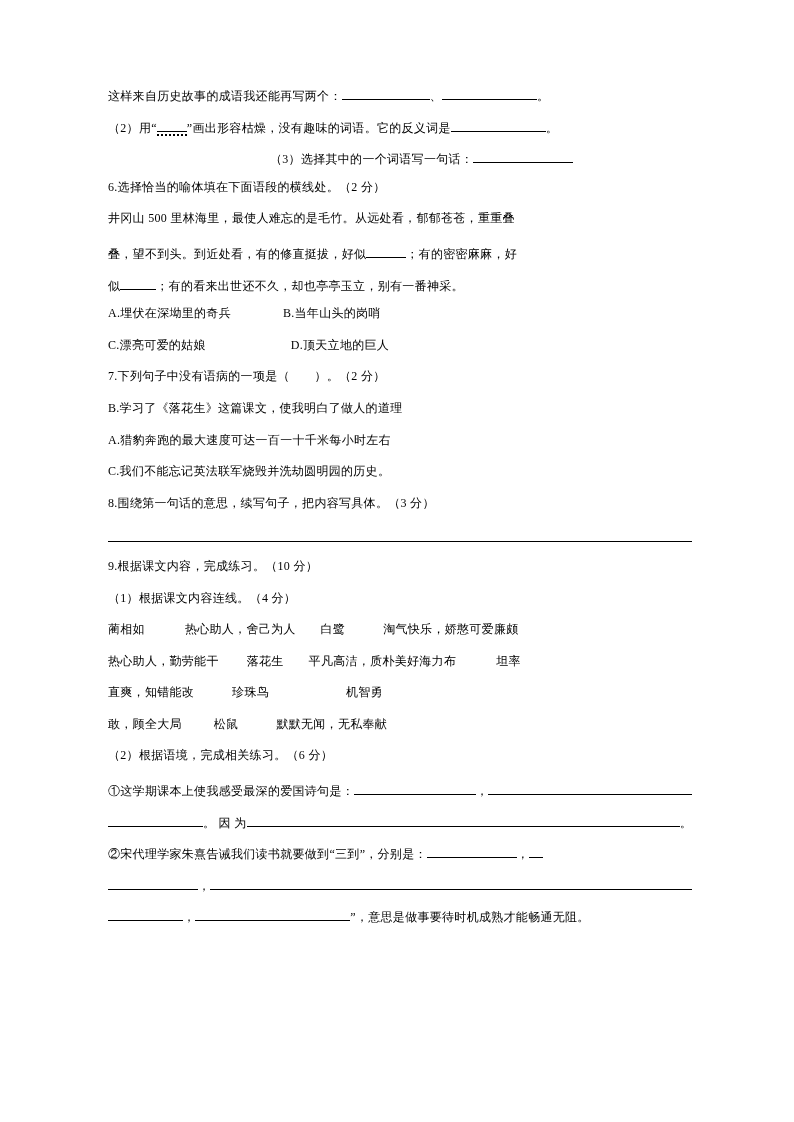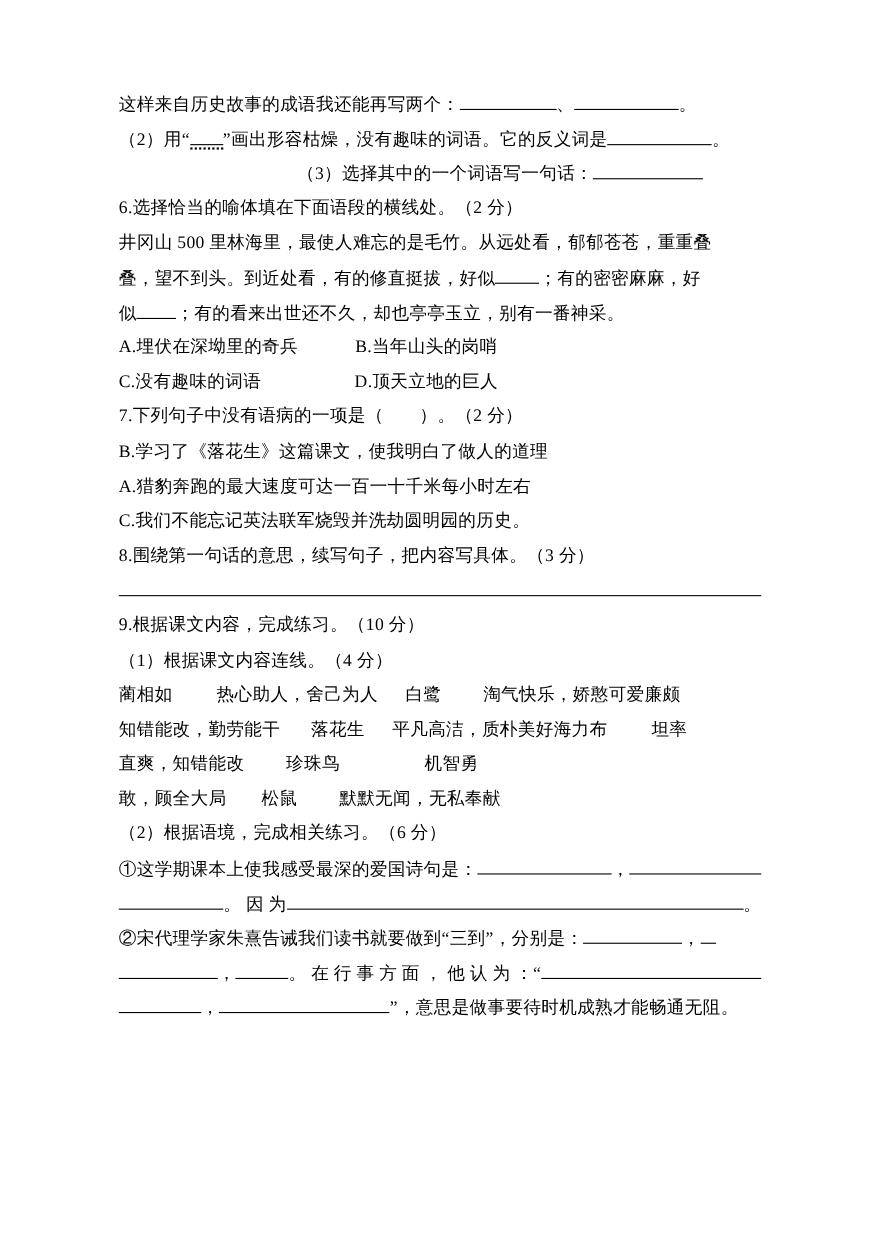"这样来自历史故事的成语我还能再写两个：" .page { font-size: 16px -> 12px }
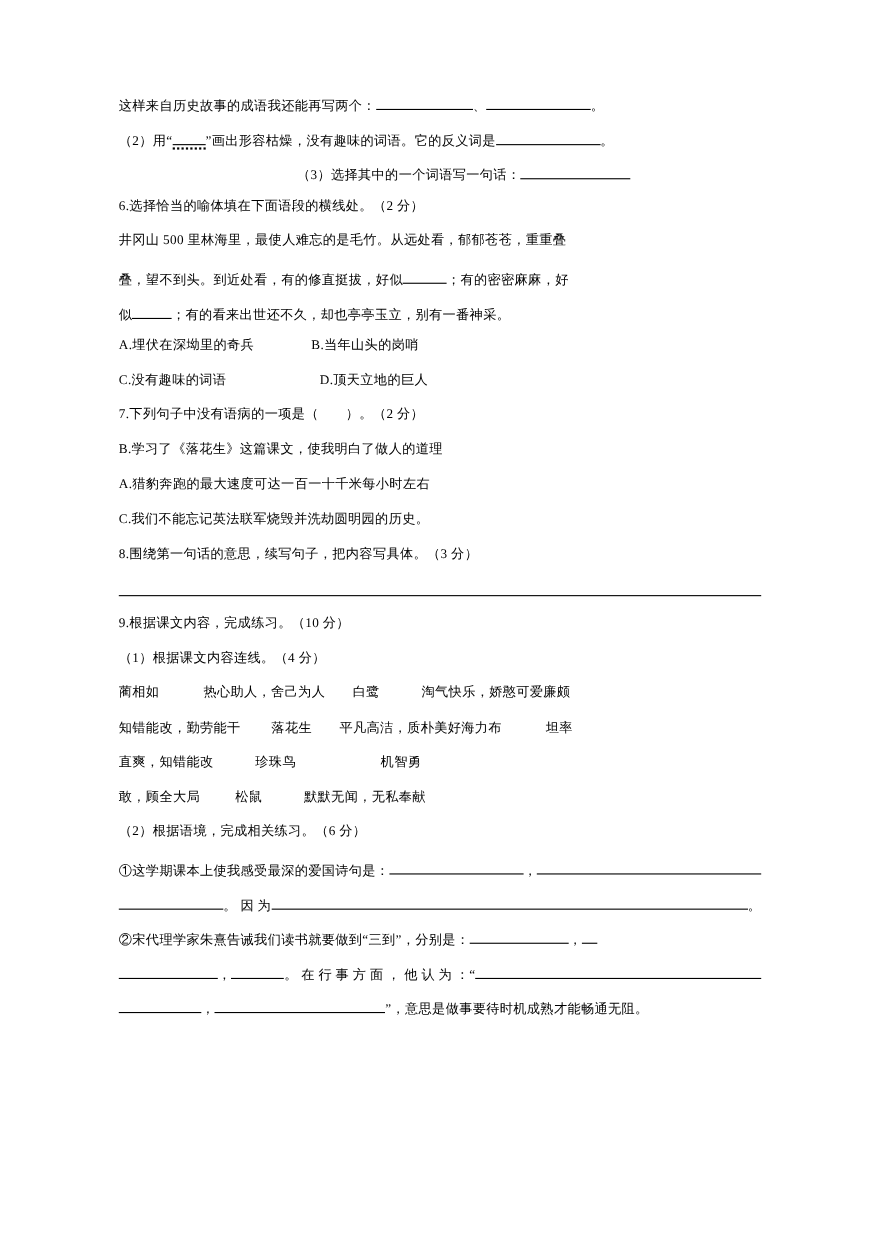"C.没有趣味的词语" span.run { text: C.没有趣味的词语 -> C.漂亮可爱的姑娘 }
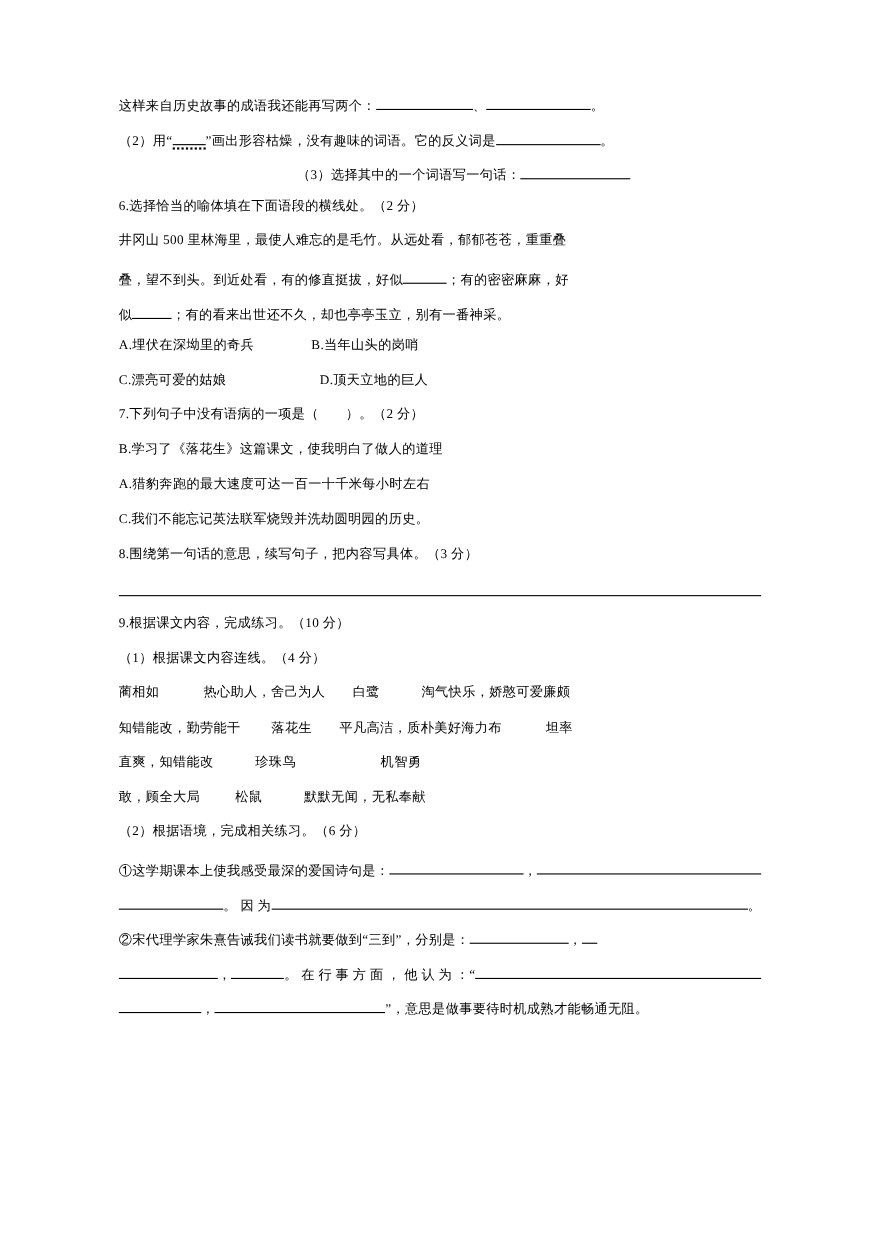"知错能改，勤劳能干" span.run { text: 知错能改 -> 热心助人 }
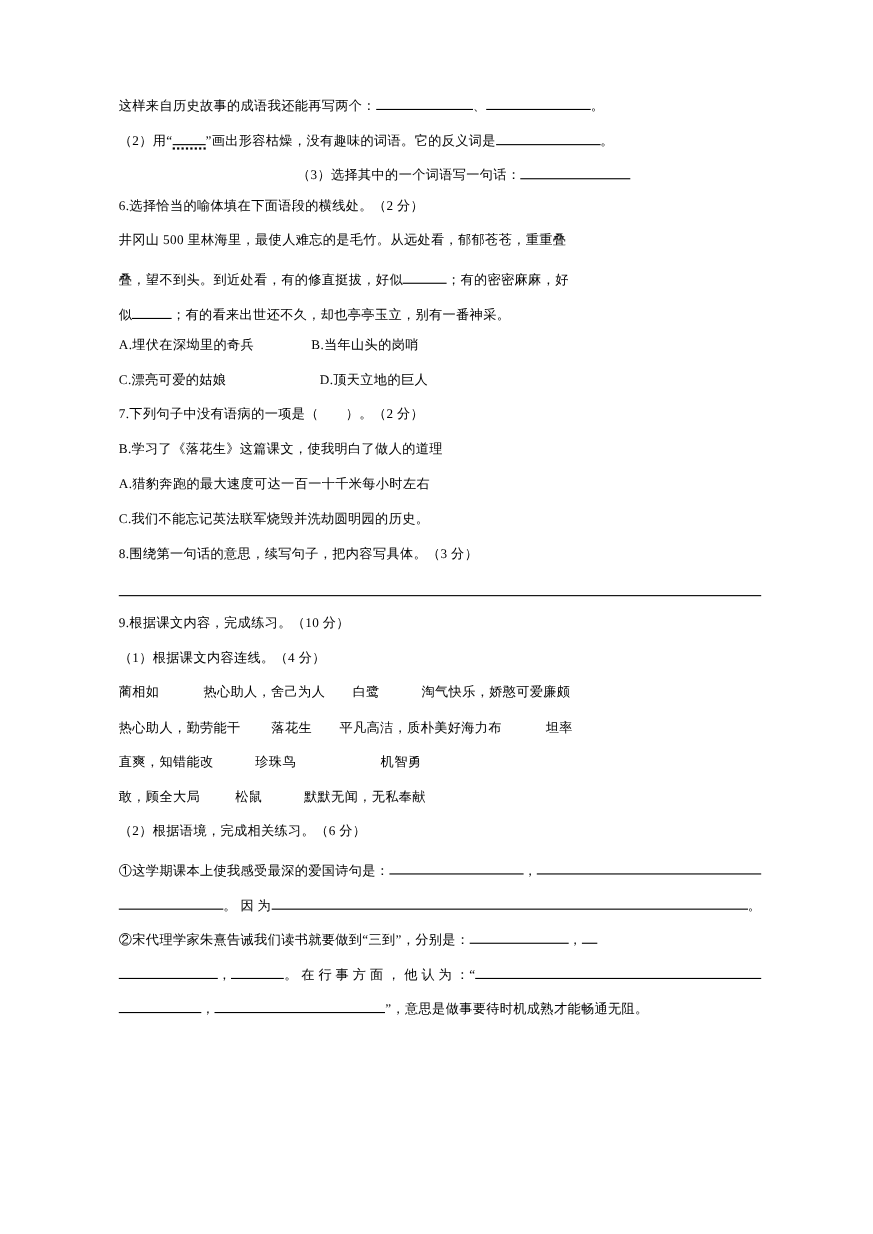"。 在 行 事 方" span.run { html: <span>。 在 行 事 方 面 ， 他 认 为 ：“</span> -> none }
